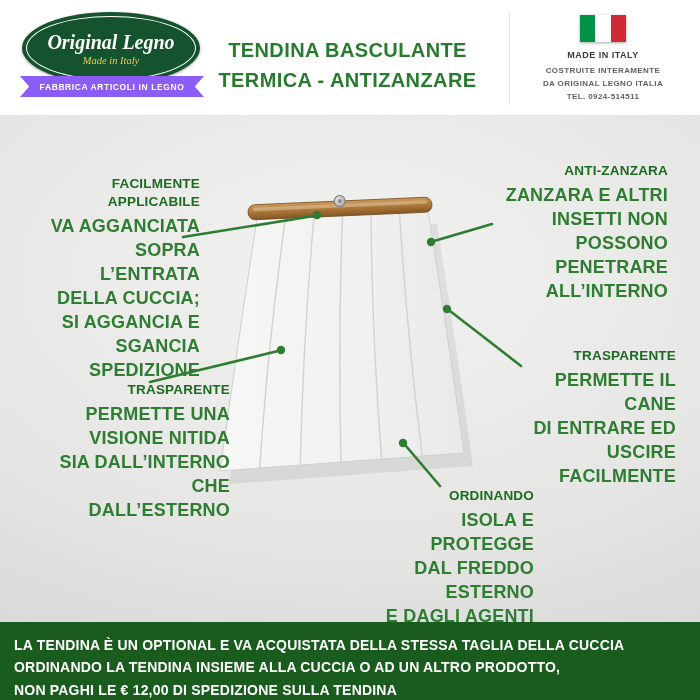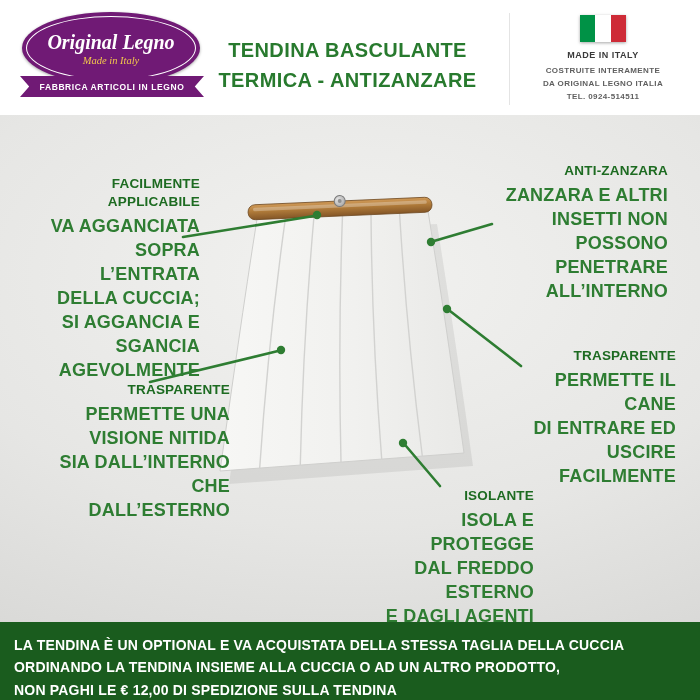"Original Legno" .logo-ellipse { background: #701a75 -> #14532d }
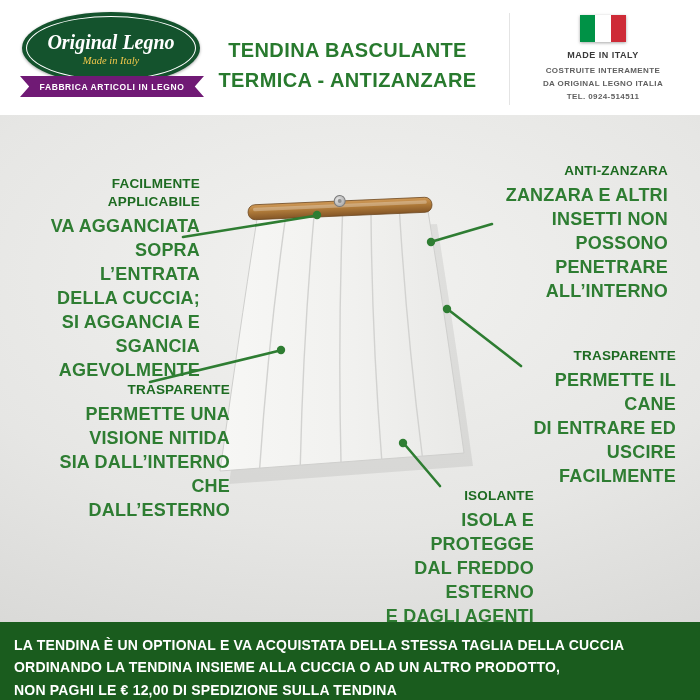"FABBRICA ARTICOLI IN LEGNO" .logo-ribbon { background: #701a75 -> #8b5cf6 }
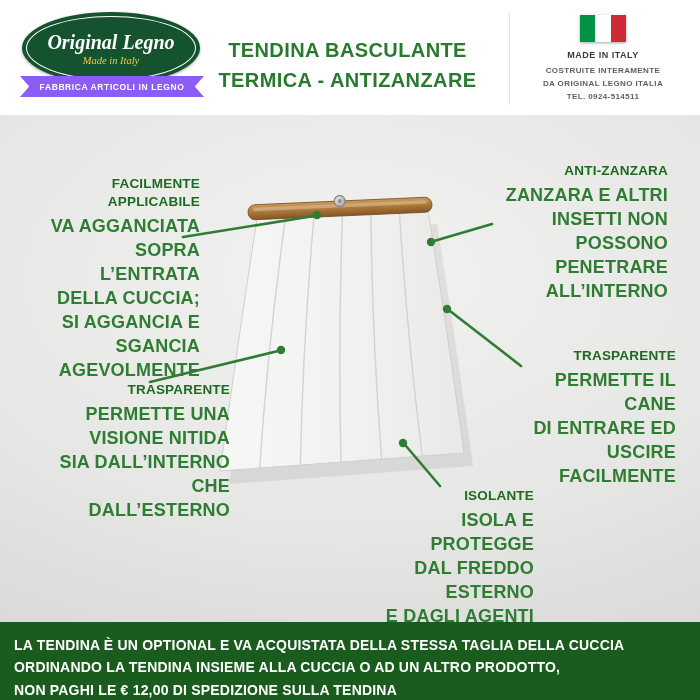"VA AGGANCIATA" div.co-body { text: AGEVOLMENTE -> SPEDIZIONE }
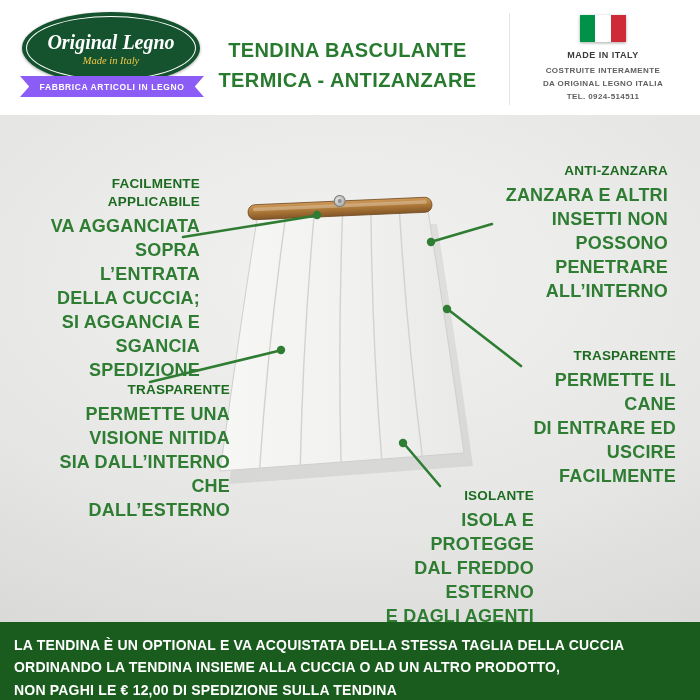"ISOLANTE" div.co-title { text: ISOLANTE -> ORDINANDO }
